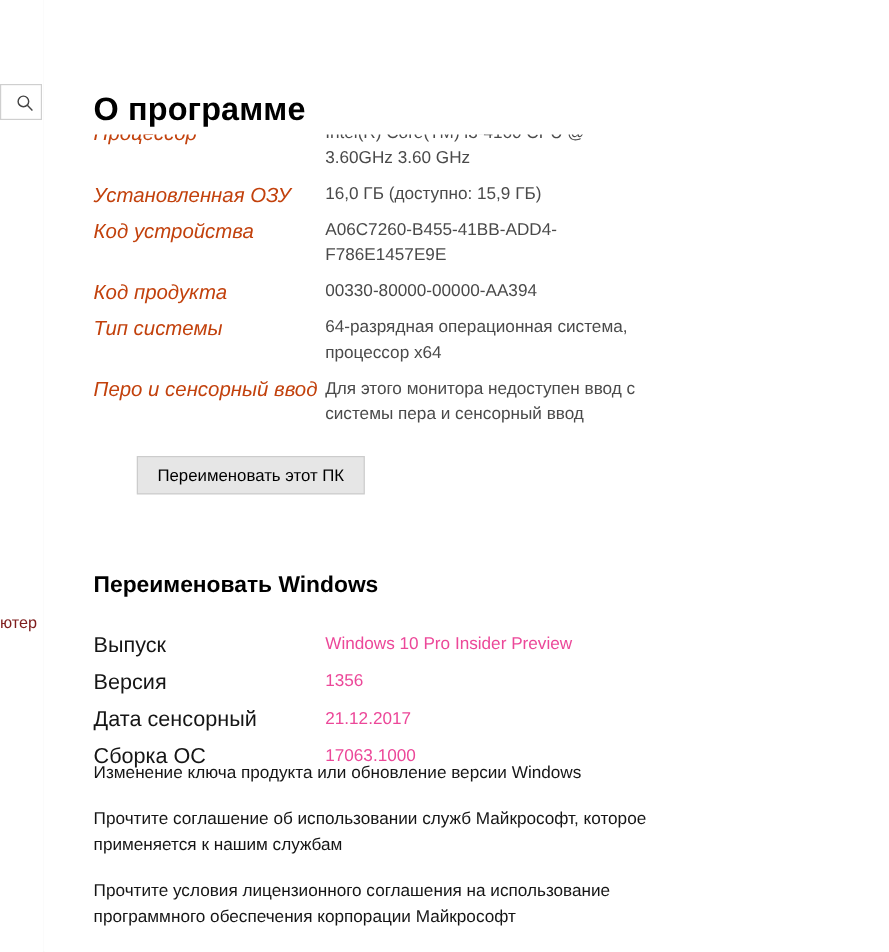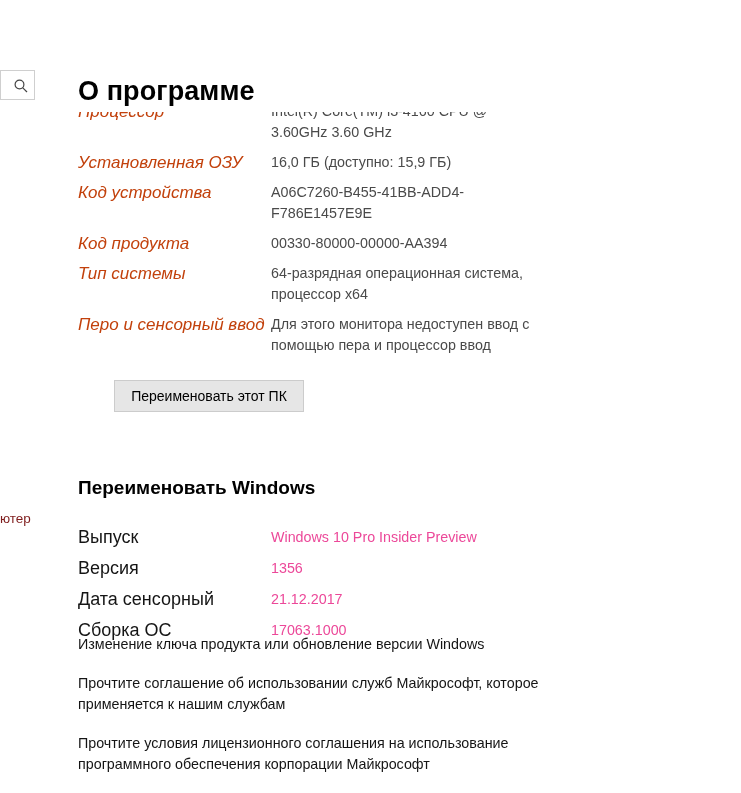"Для этого монитора недоступен ввод" div.spec-value { text: помощью пера и процессор -> системы пера и сенсорный }
